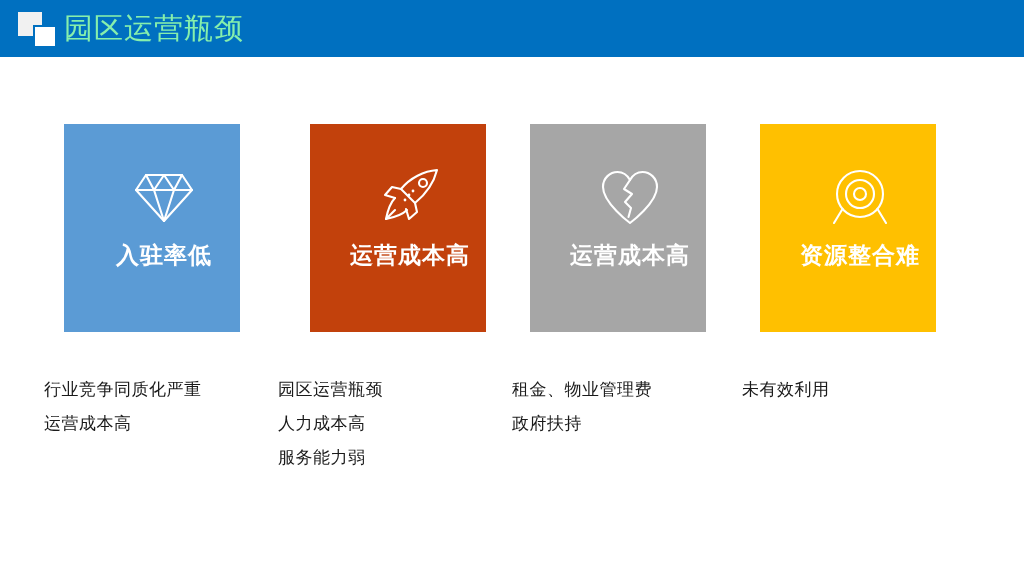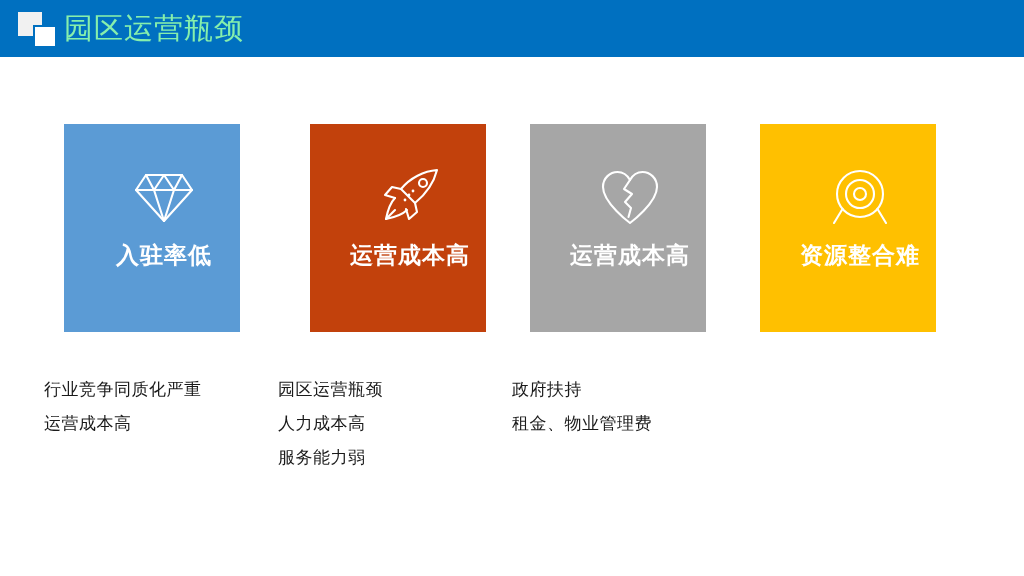"未有效利用" div.line { html: none -> <div>未有效利用</div> }
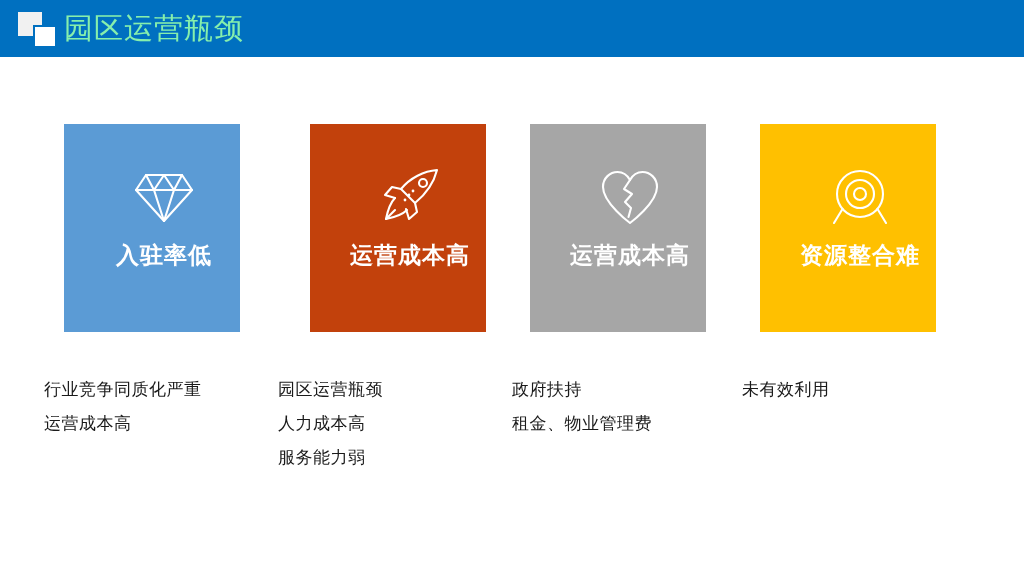"政府扶持" div.line { order: before "租金、物业管理费" -> after "租金、物业管理费" }
